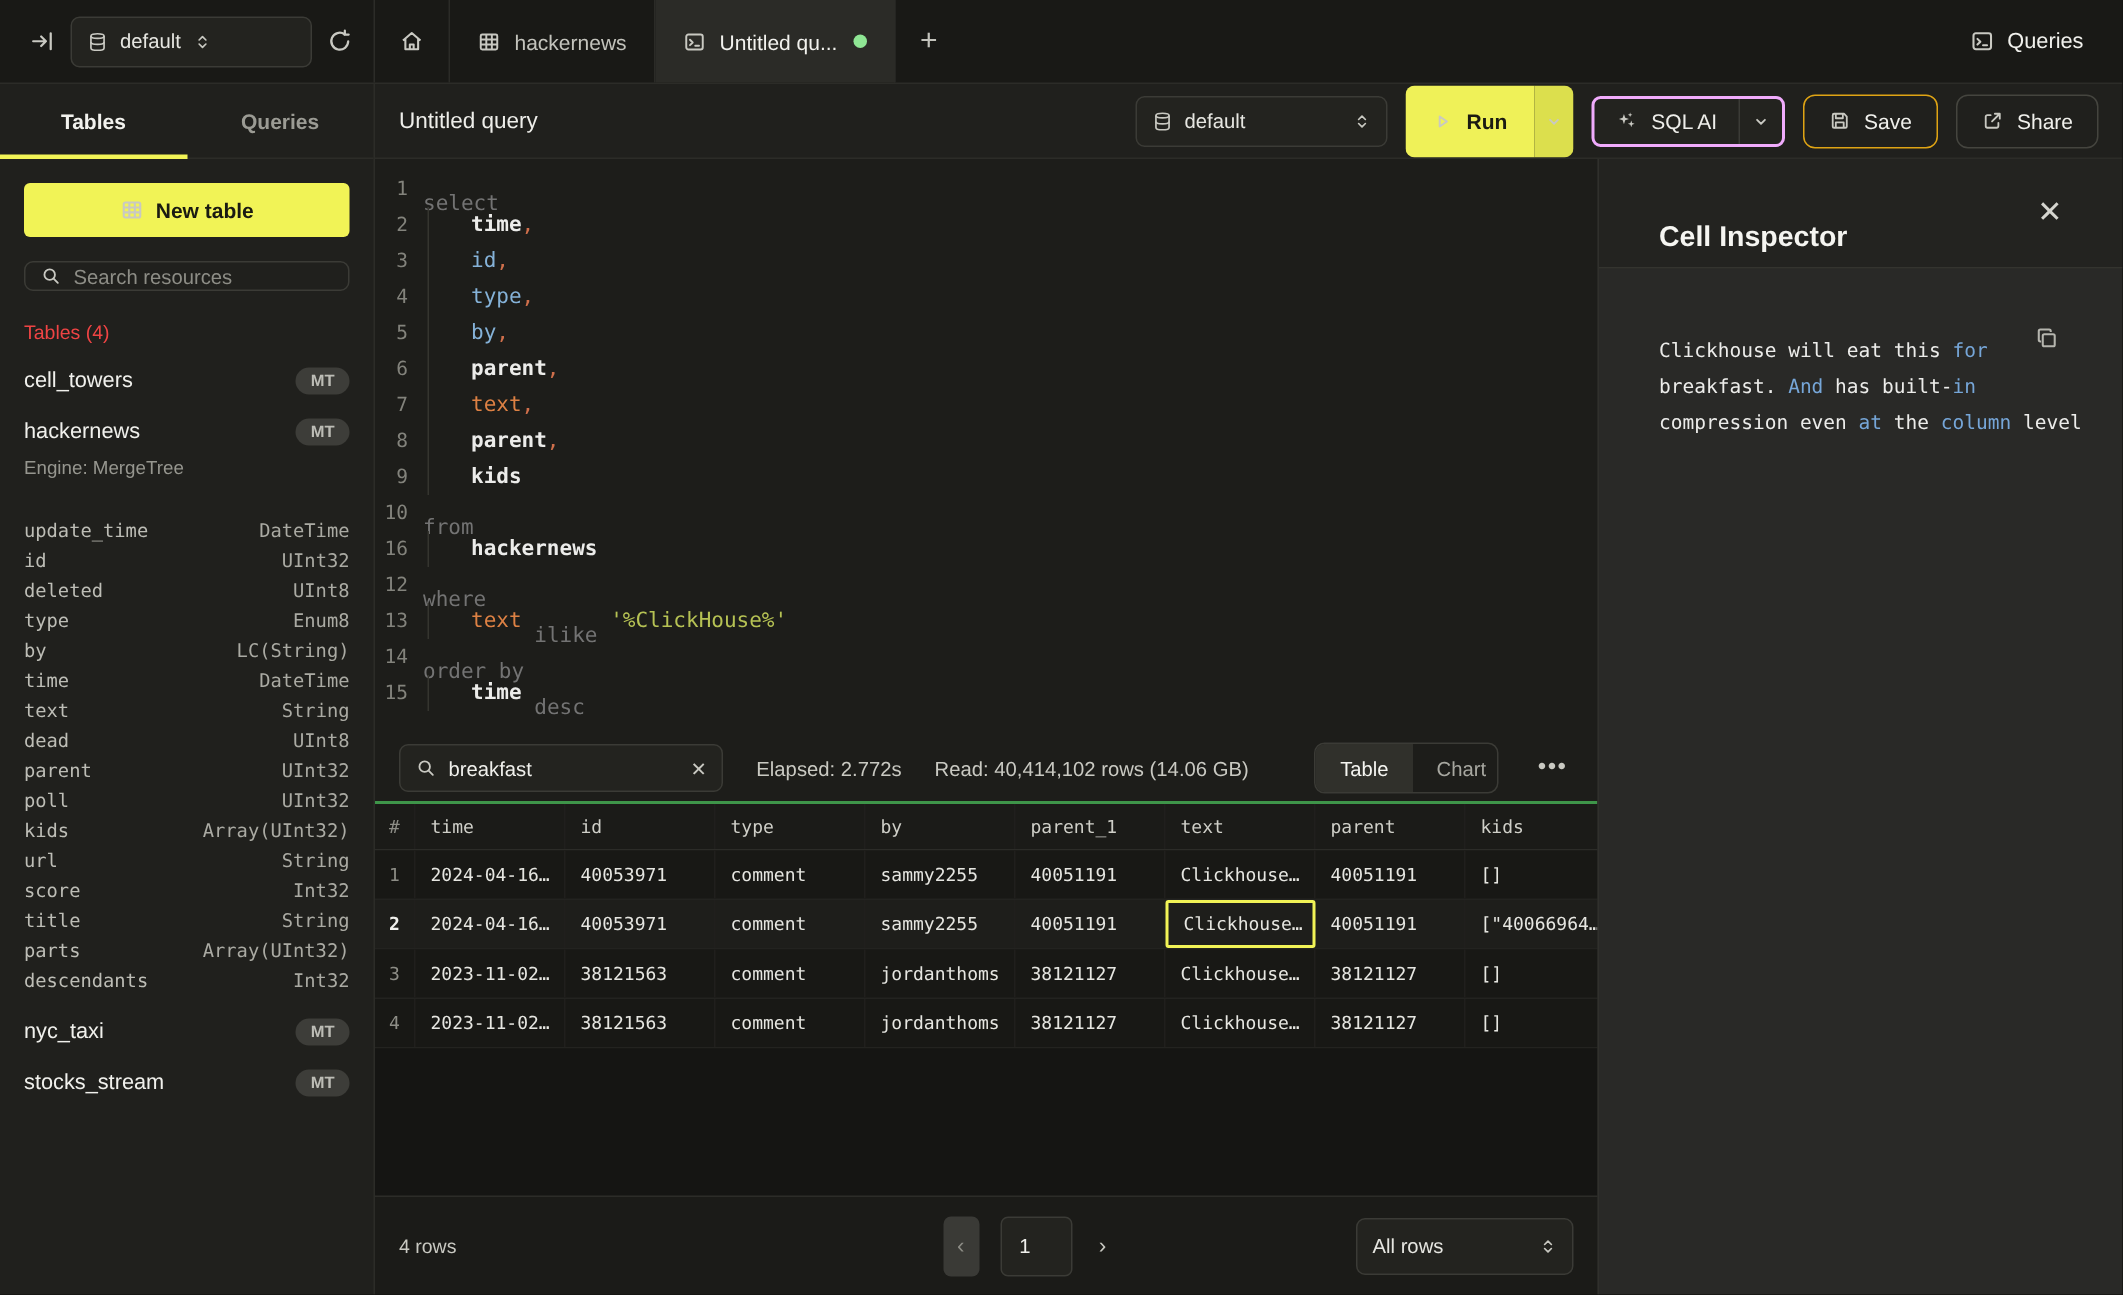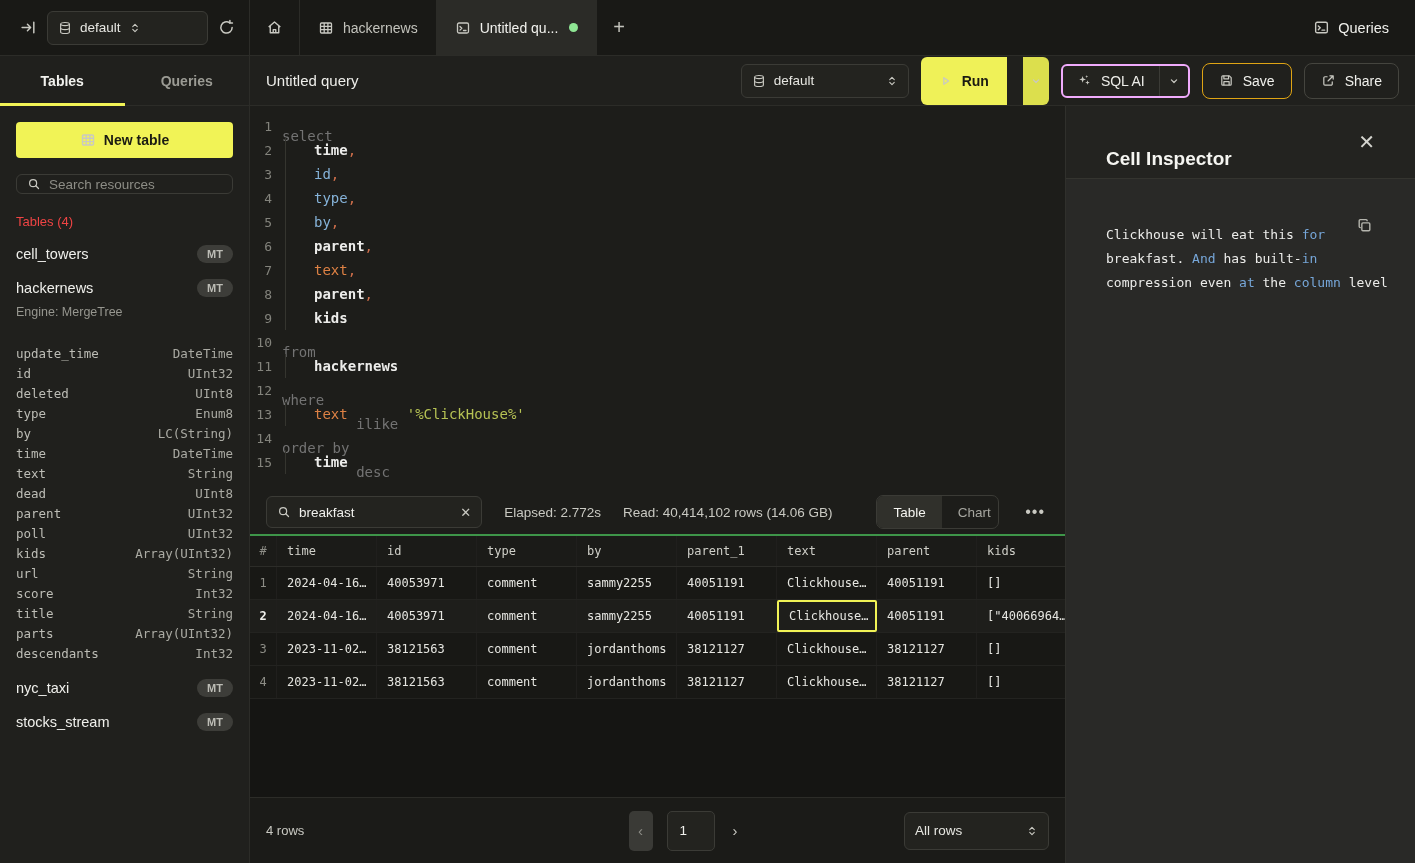"Run" .run-btn { gap: 16px -> none }
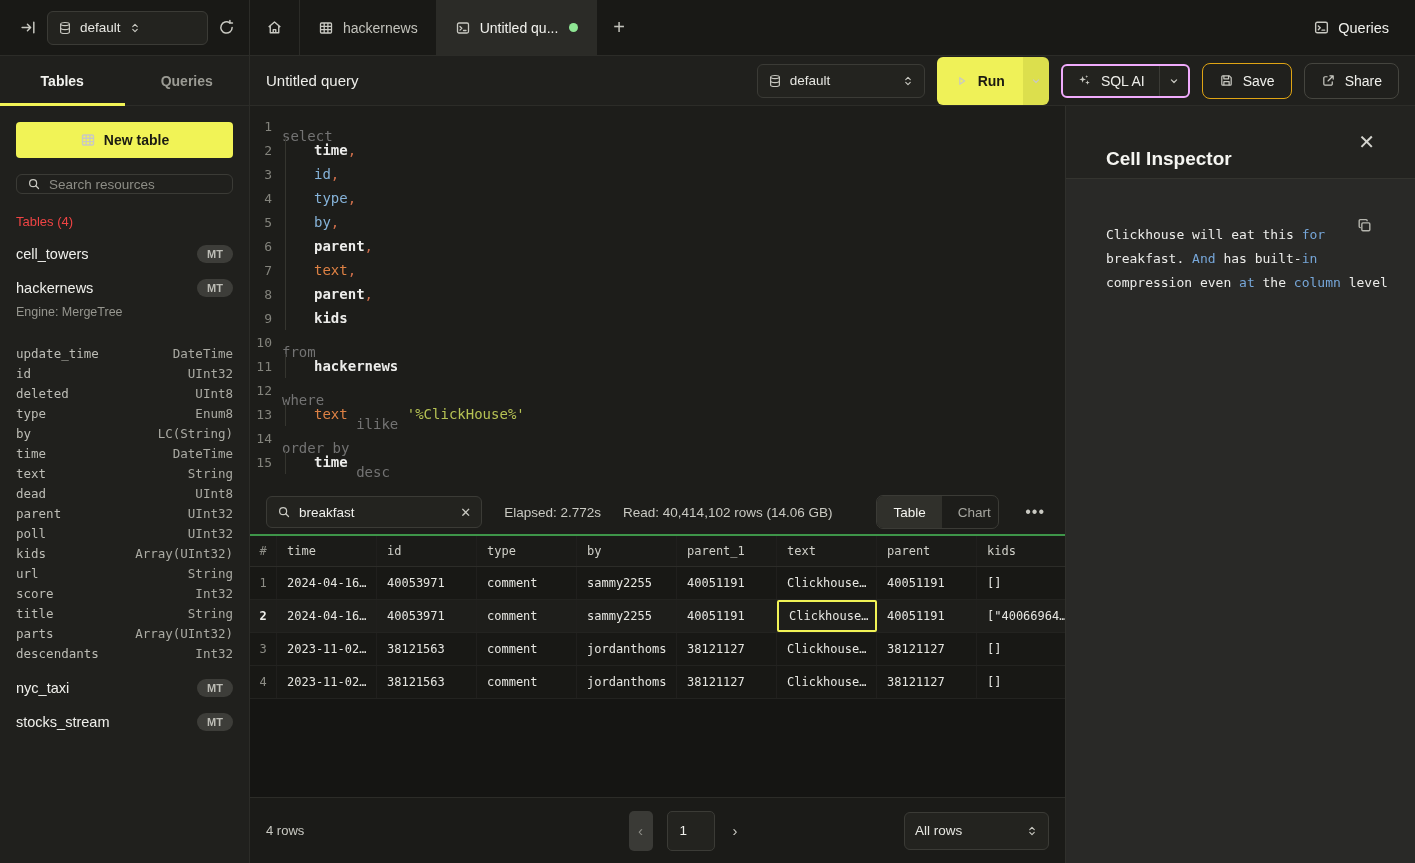"11" span.ln { text: 11 -> 16 }
